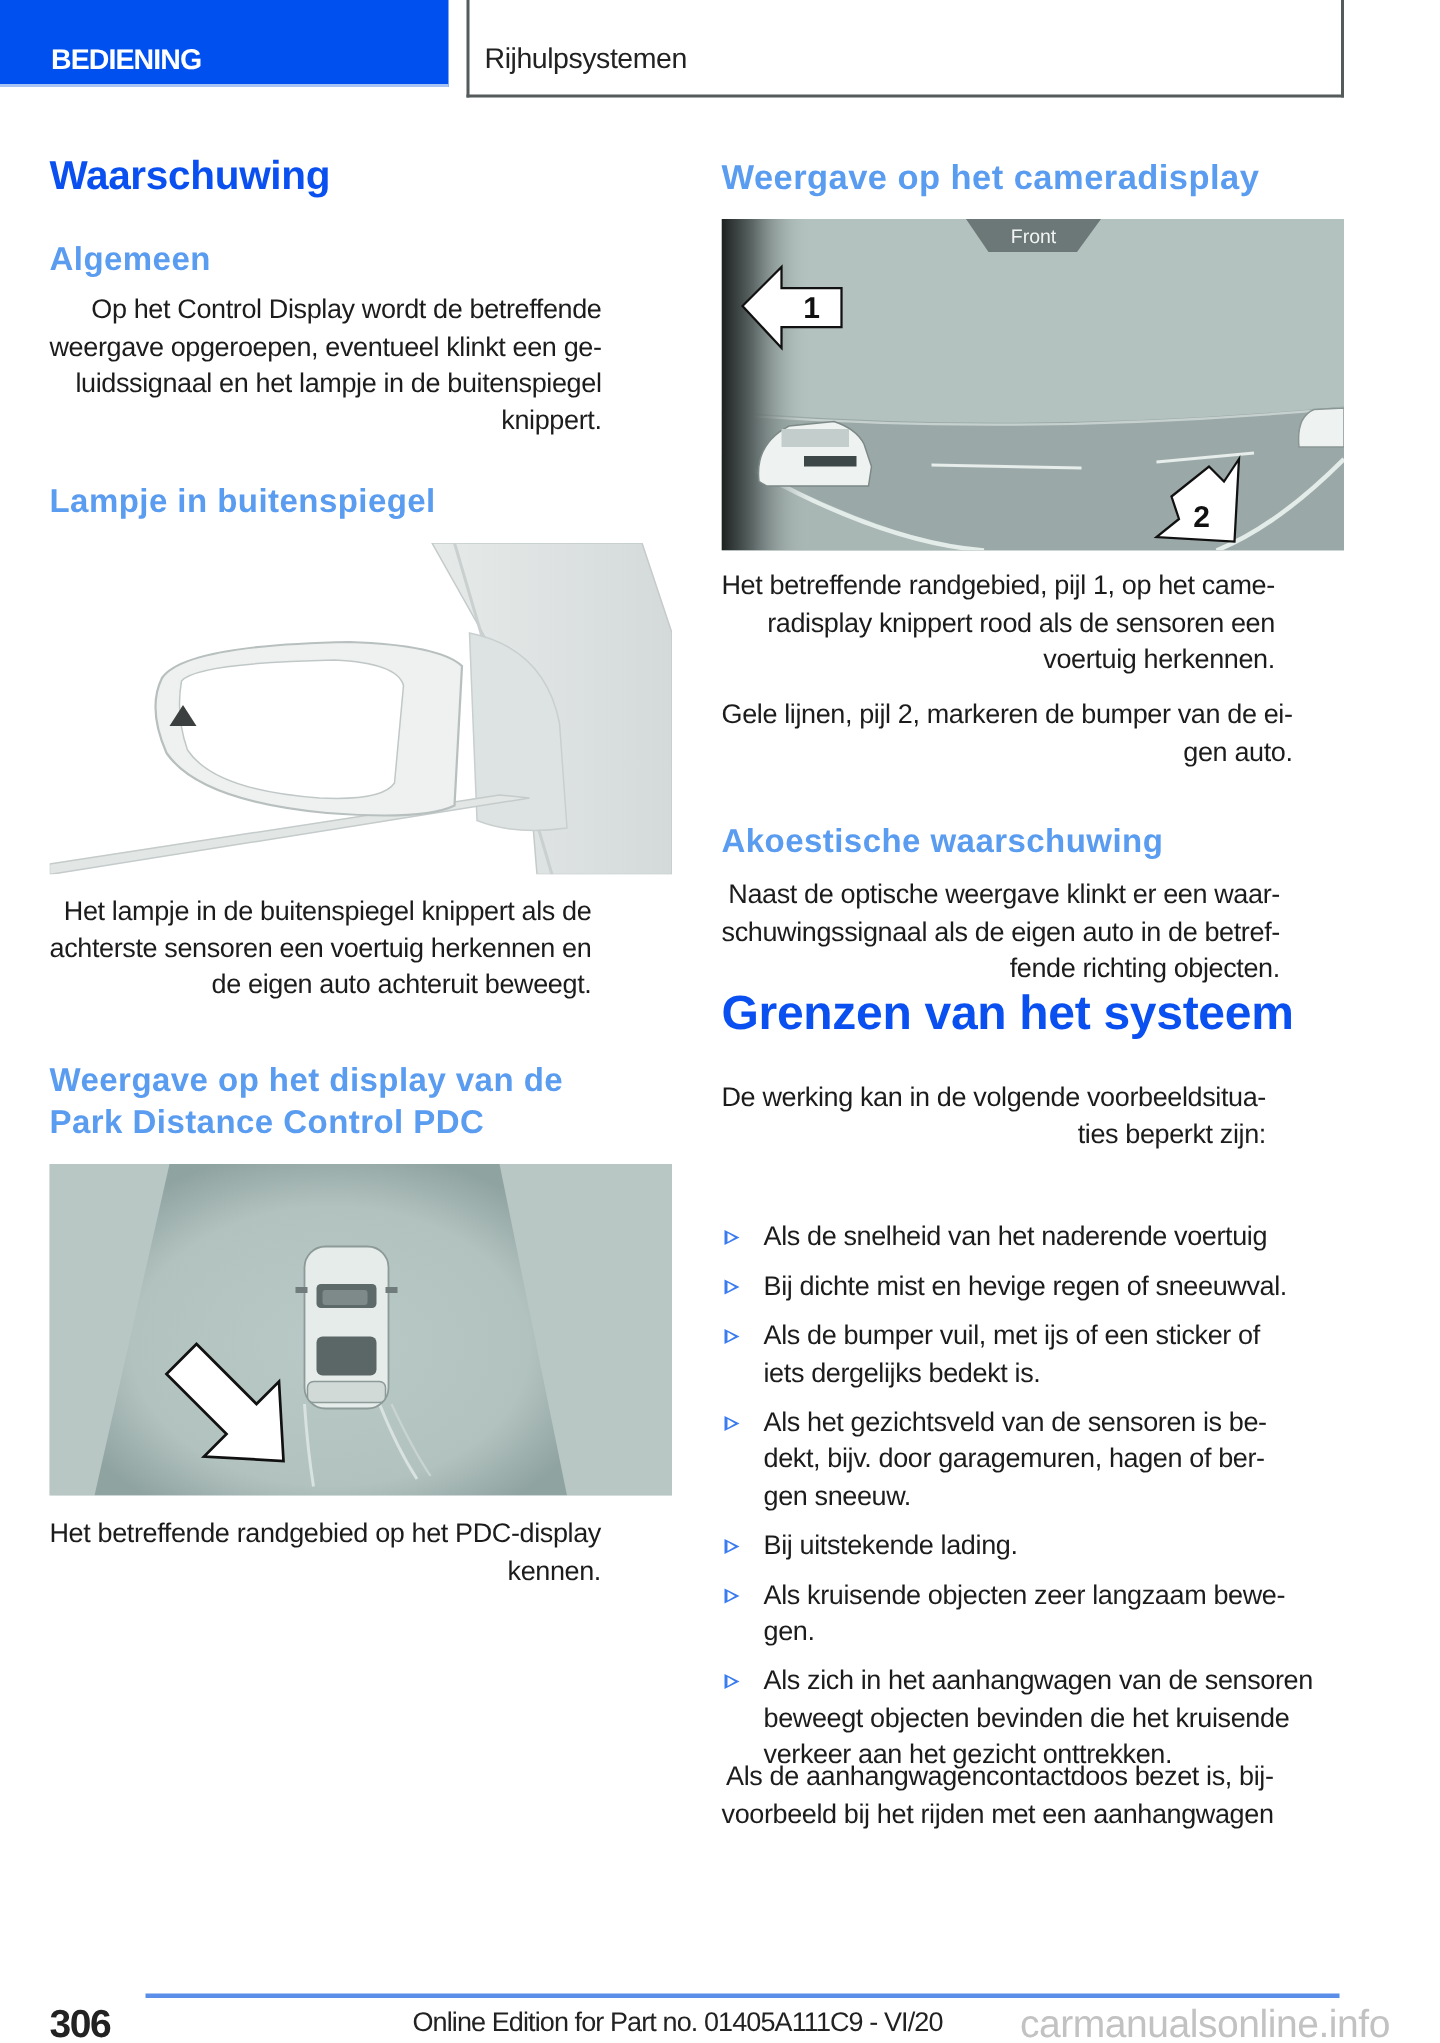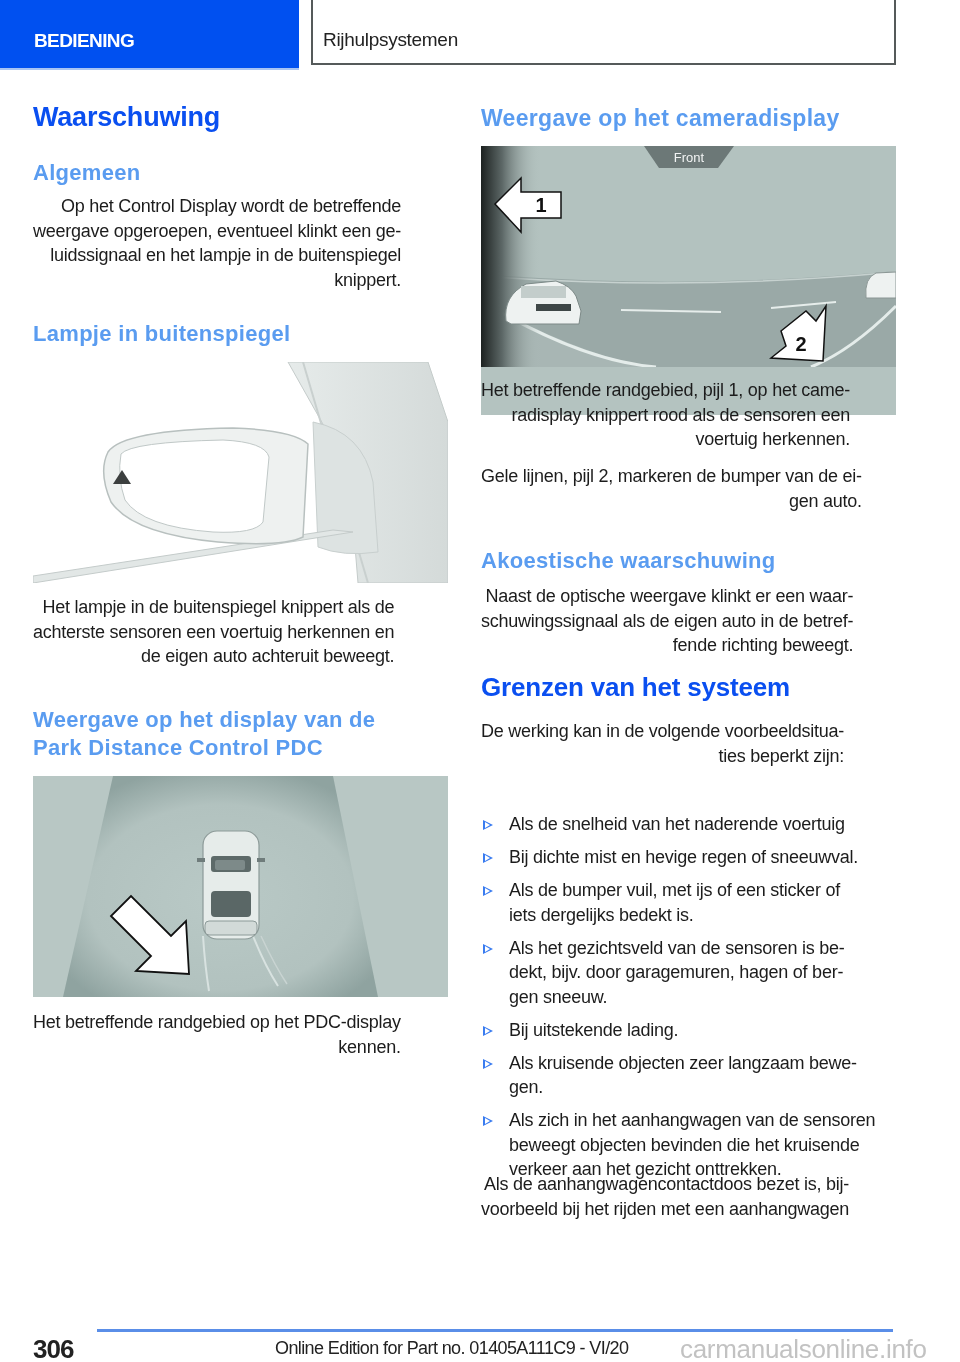"BEDIENING" .hdr-section { height: 70px -> 58px }
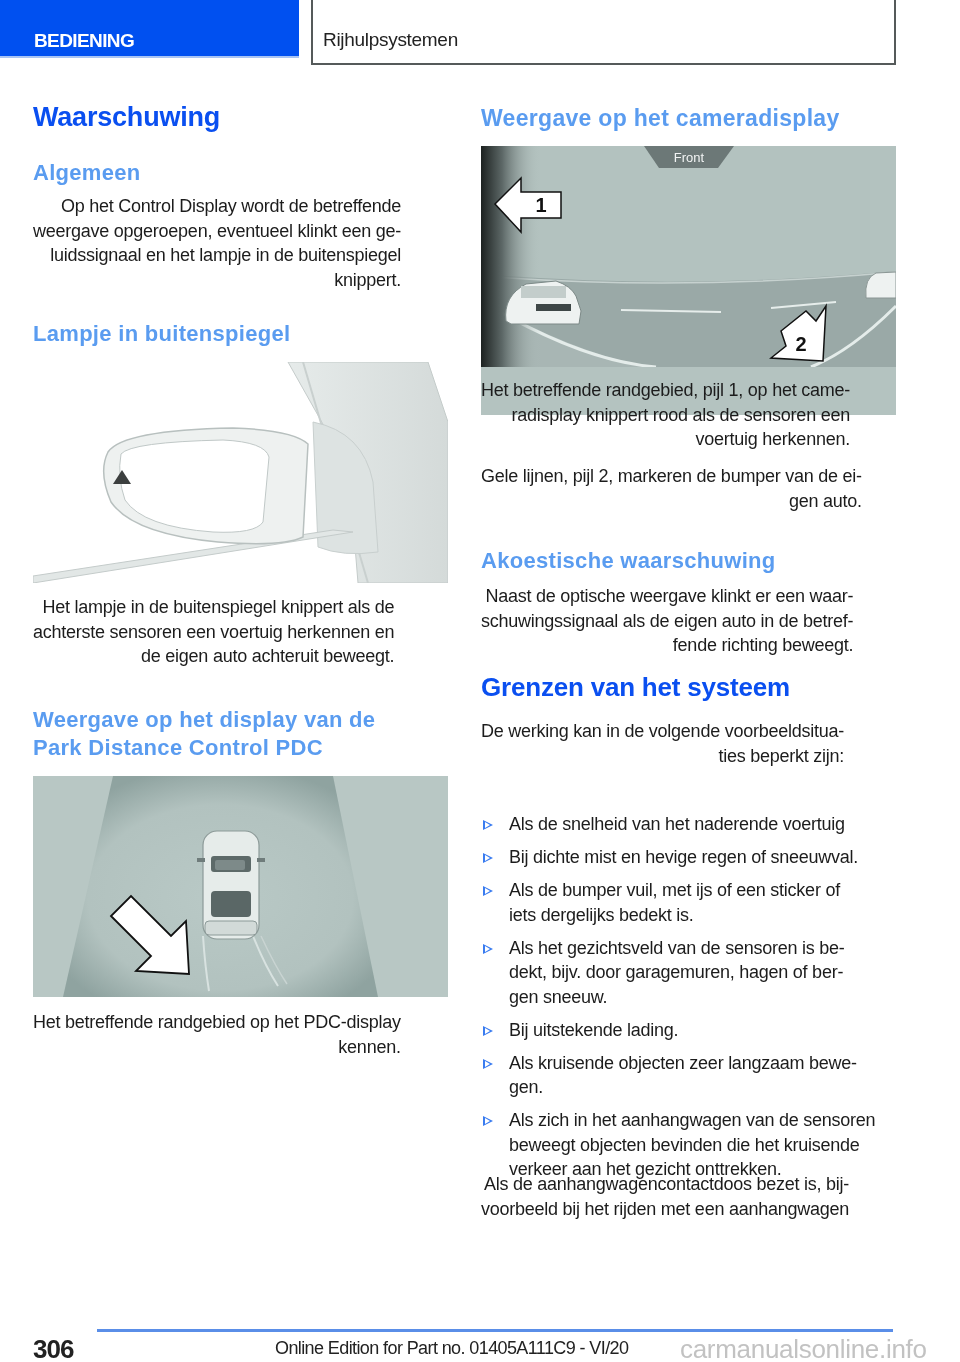"Front" div.figure { height: 269px -> 221px }
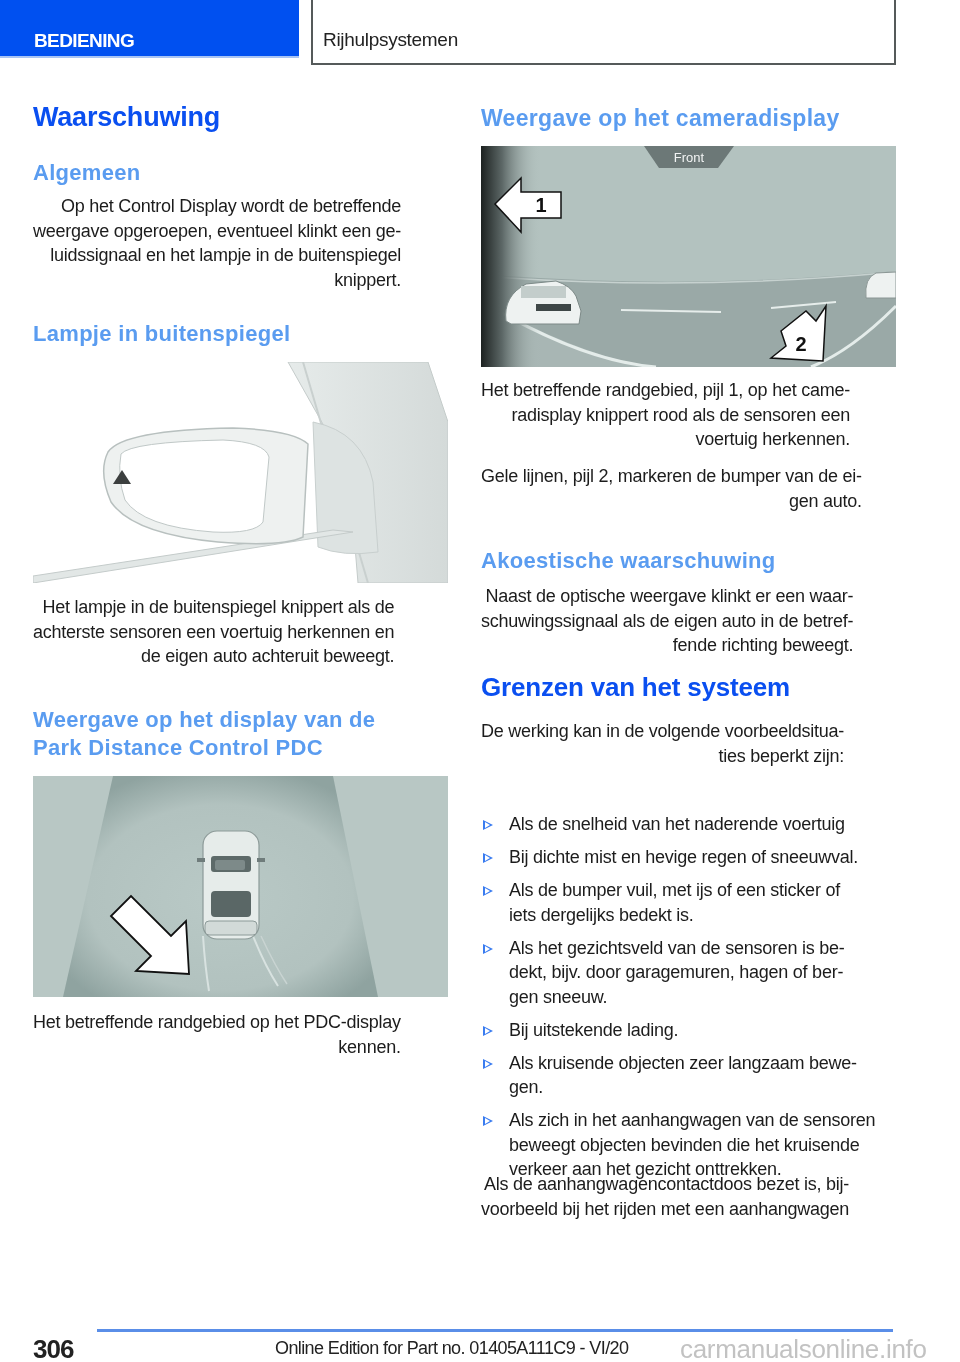"fende richting beweegt." span.ln { text: beweegt -> objecten }
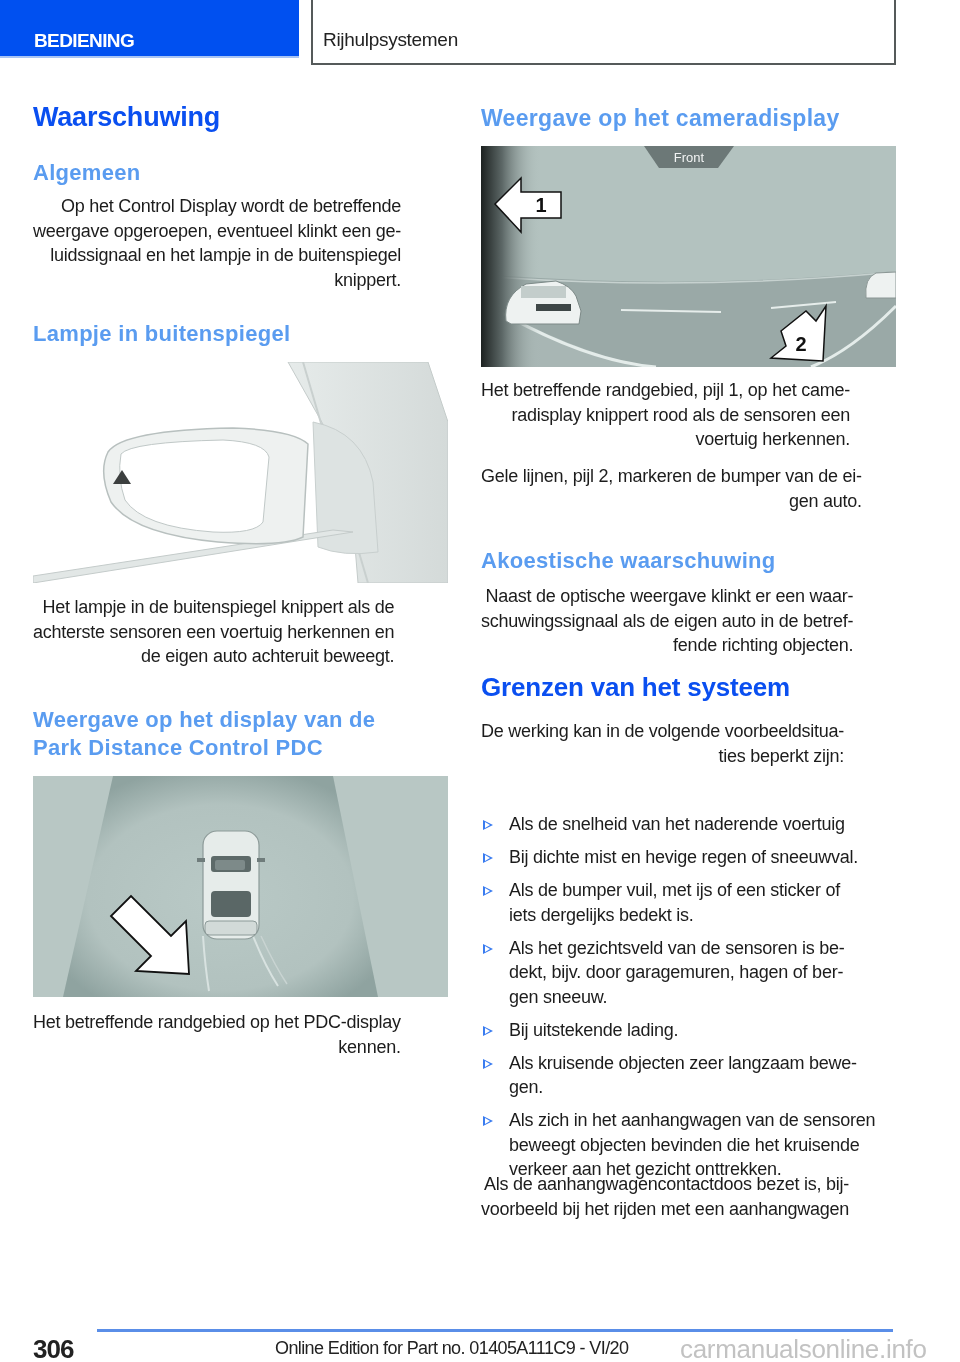"Grenzen van het systeem" div.h1 { font-size: 26px -> 32px; top: 672px -> 657px }
